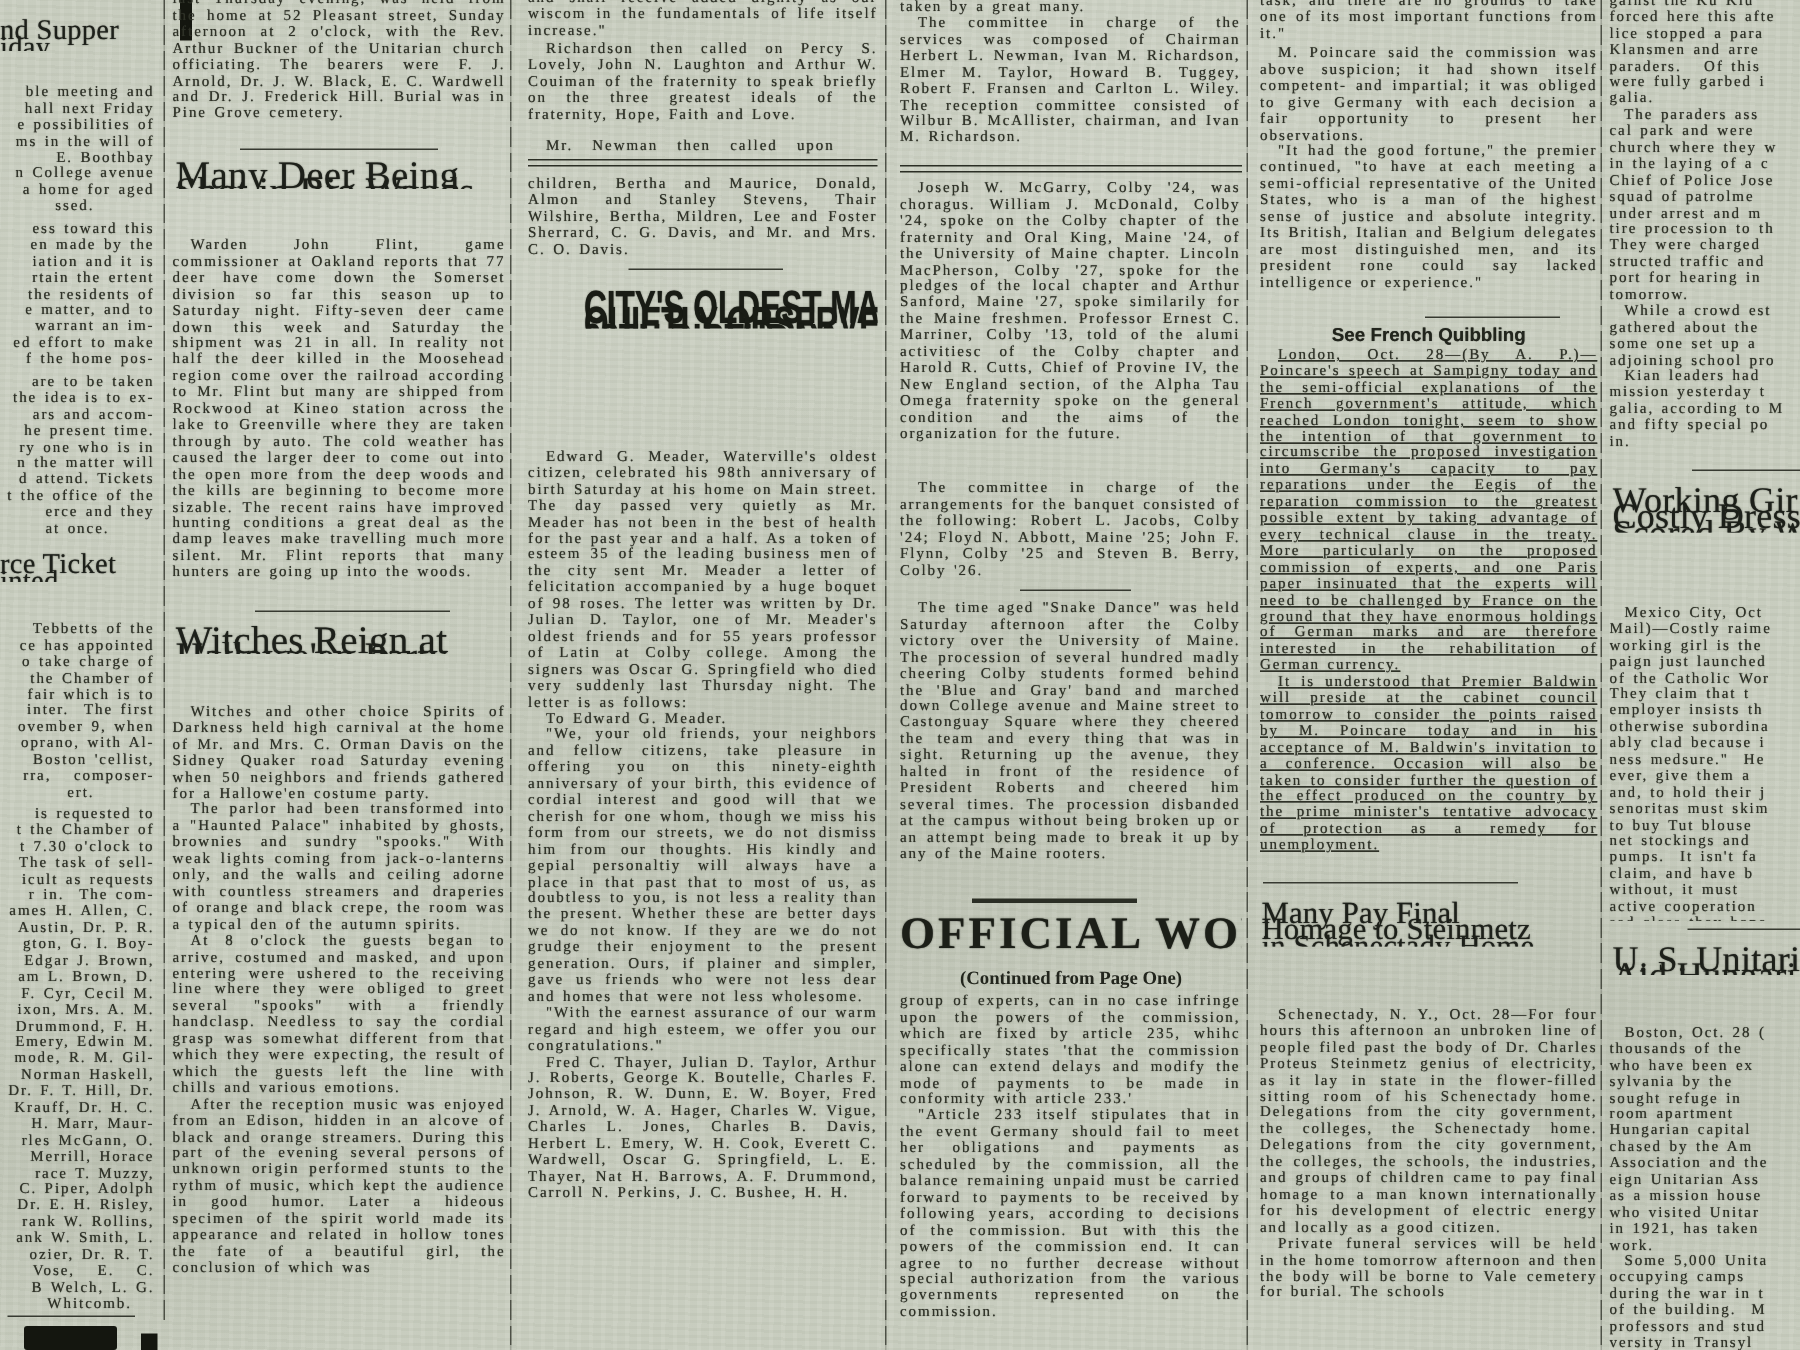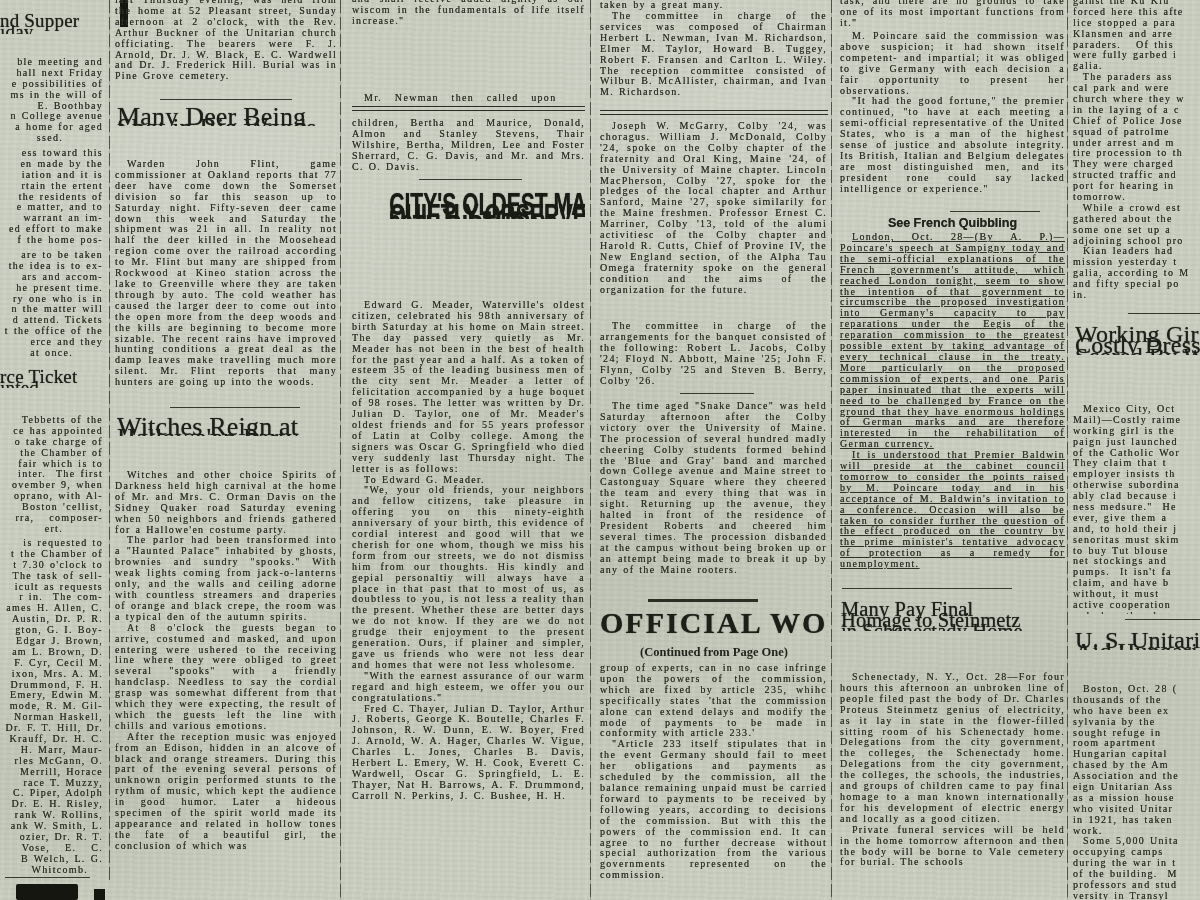"Richardson then called on Percy" div.block { html: none -> <div> <p>Richardson then called on Percy S. Lovely, John N. Laughton and Arthur W. Couiman of the fraternity to speak briefly on the three greatest ideals of the fraternity, Hope, Faith and Love.</p> </div> }
